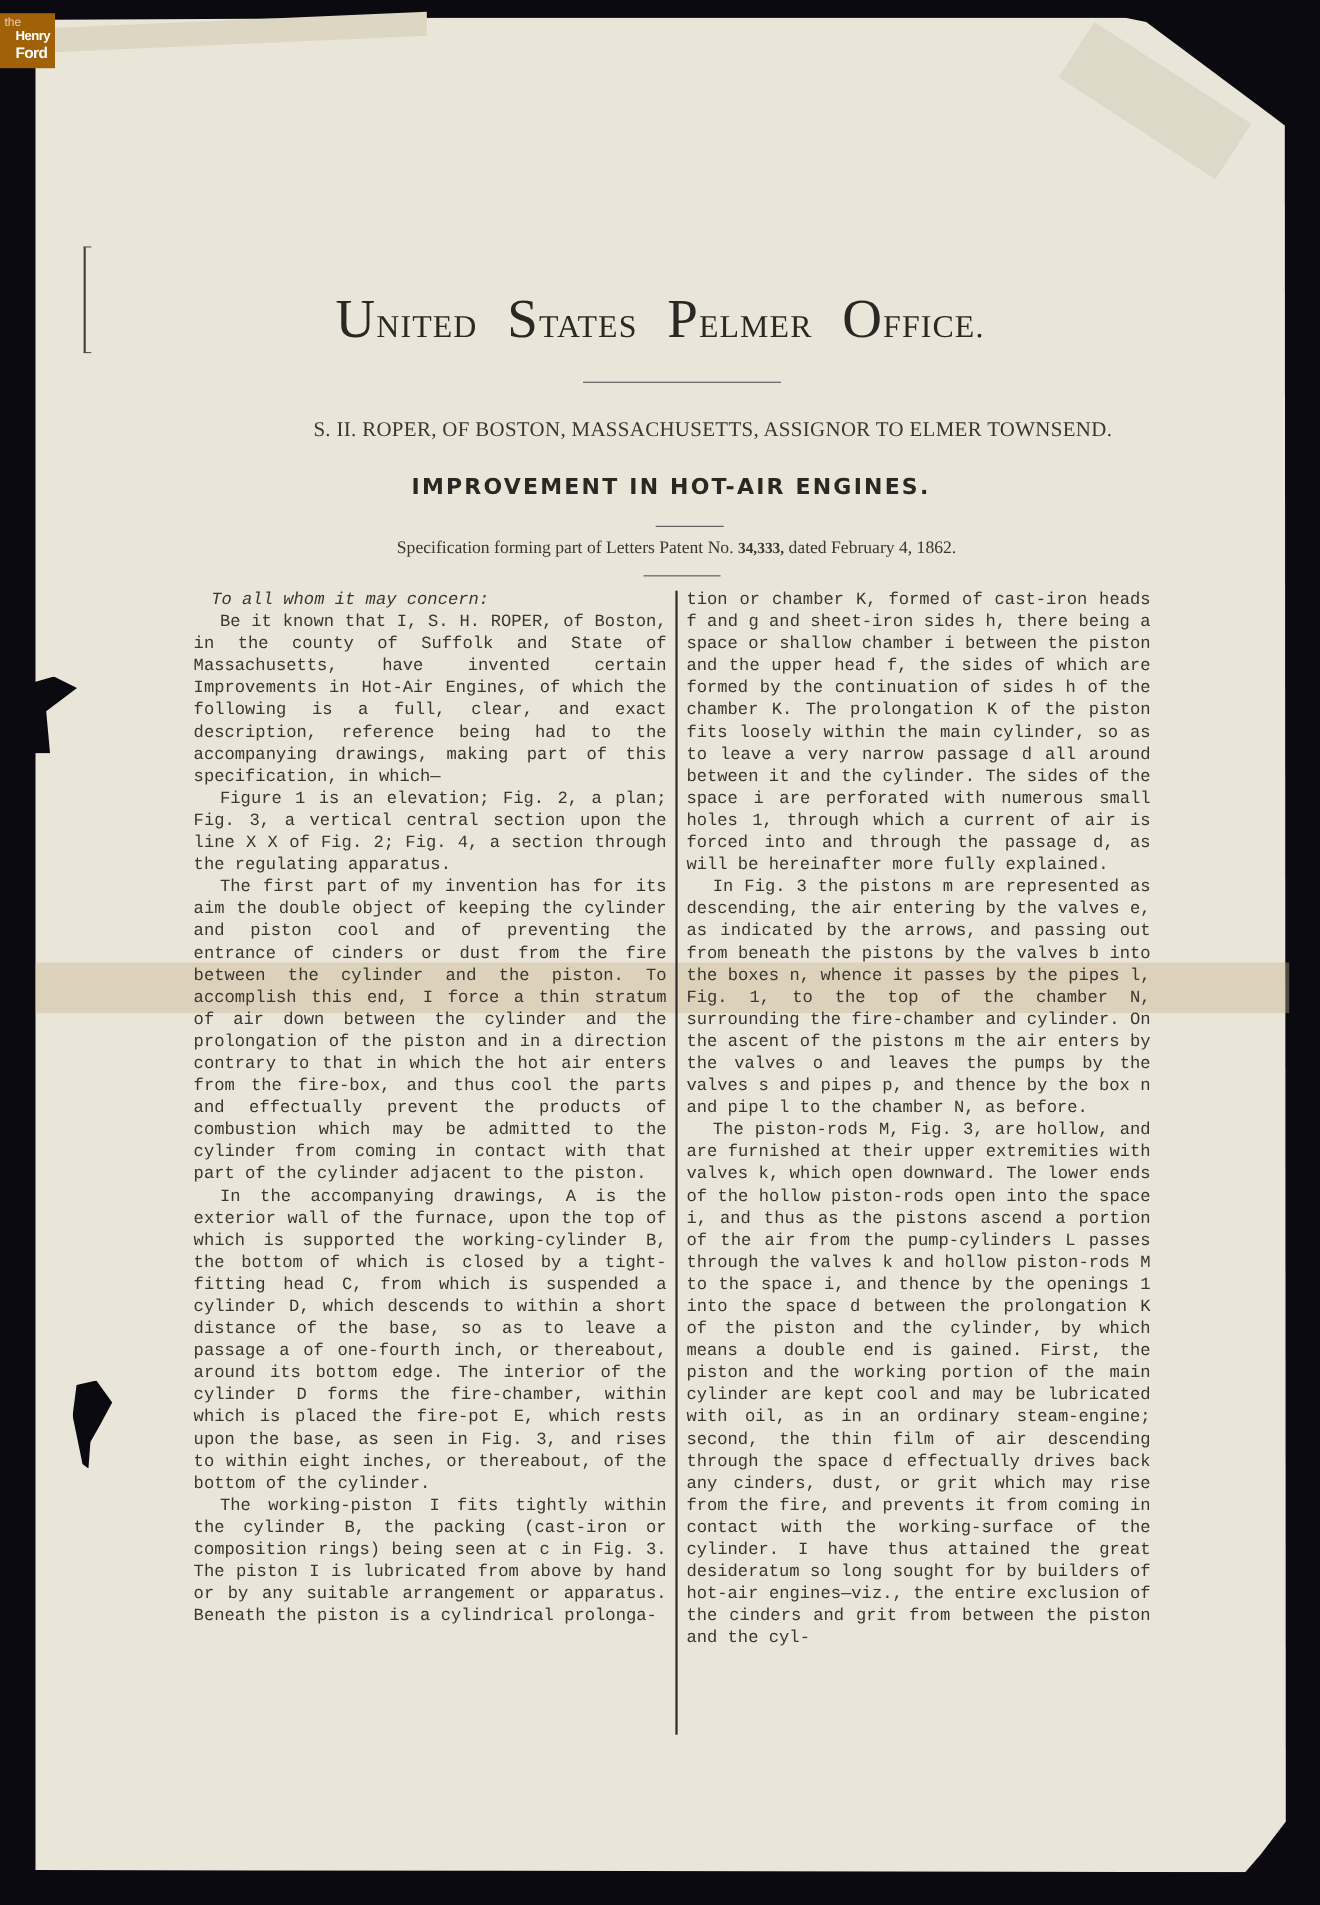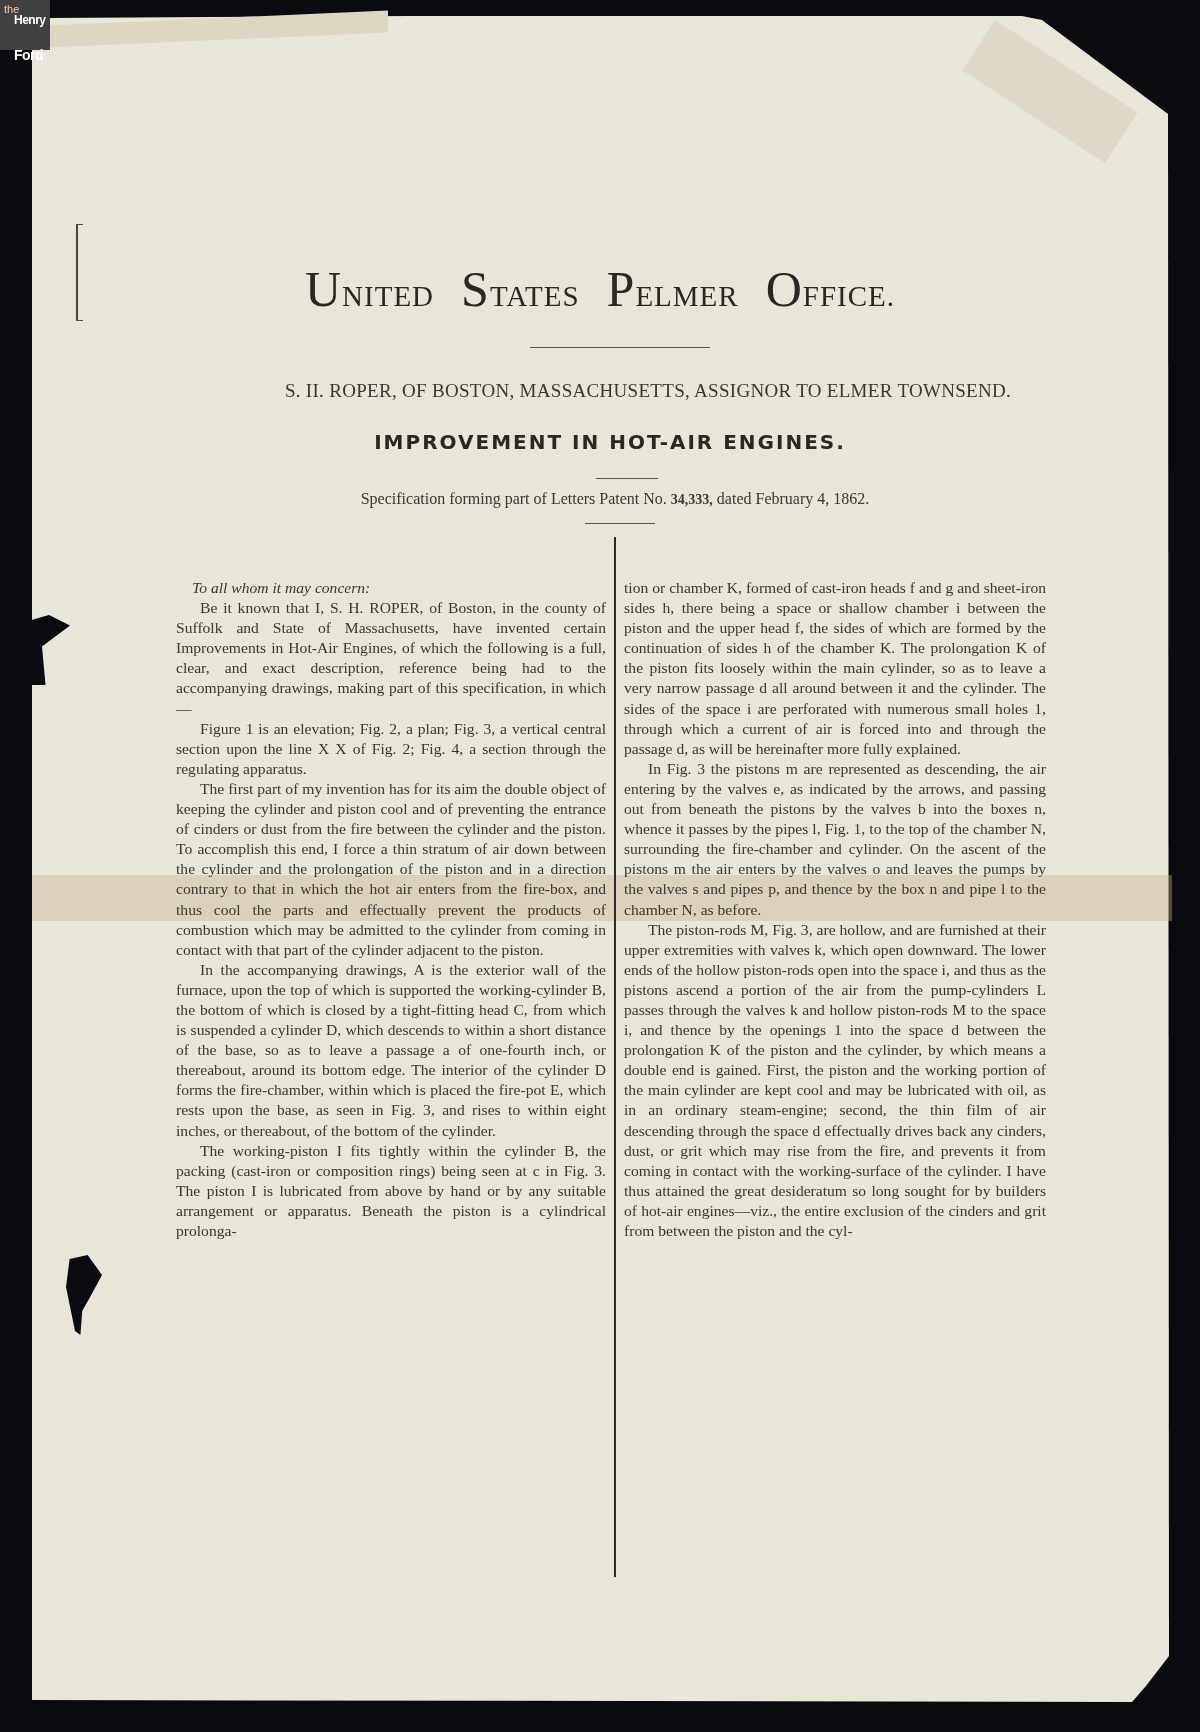"the" .logo { background: #404040 -> #a16207; top: 0 -> 12px }
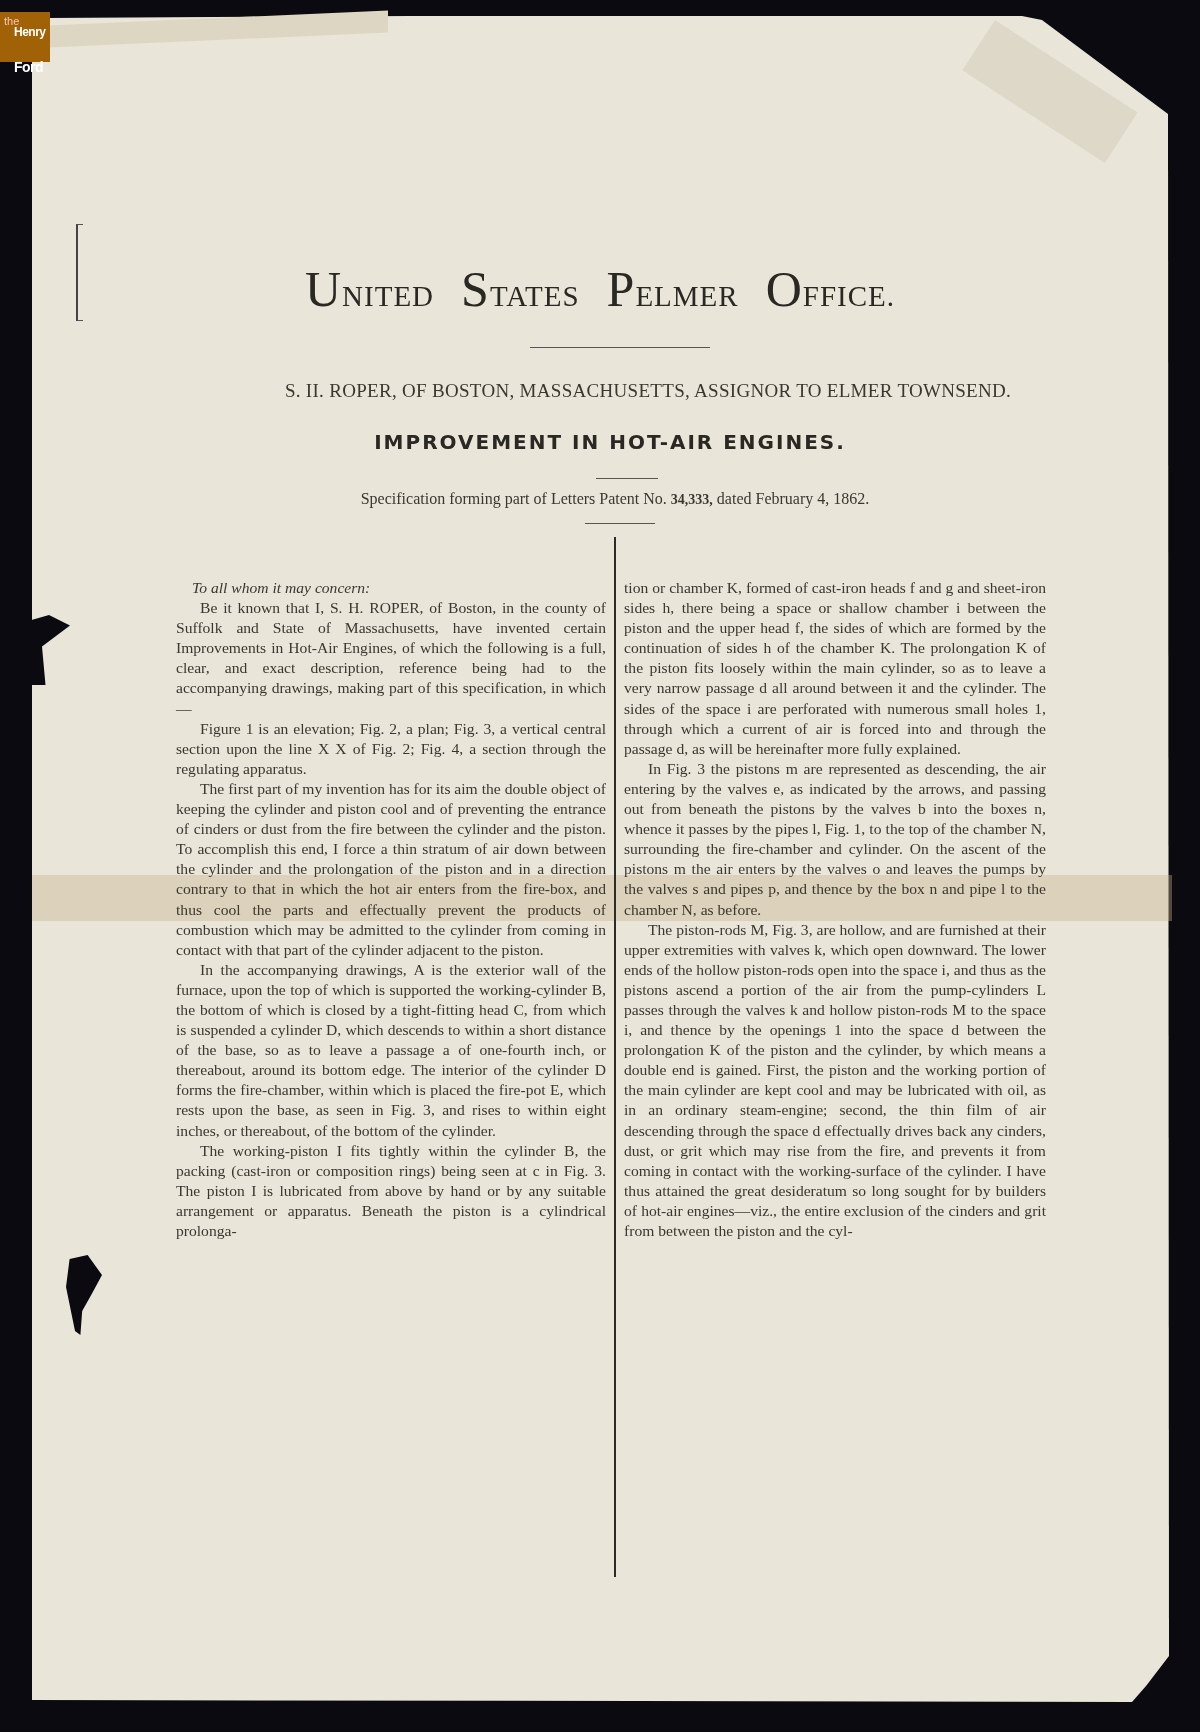"Ford" .logo .ford { margin-top: 19px -> none }
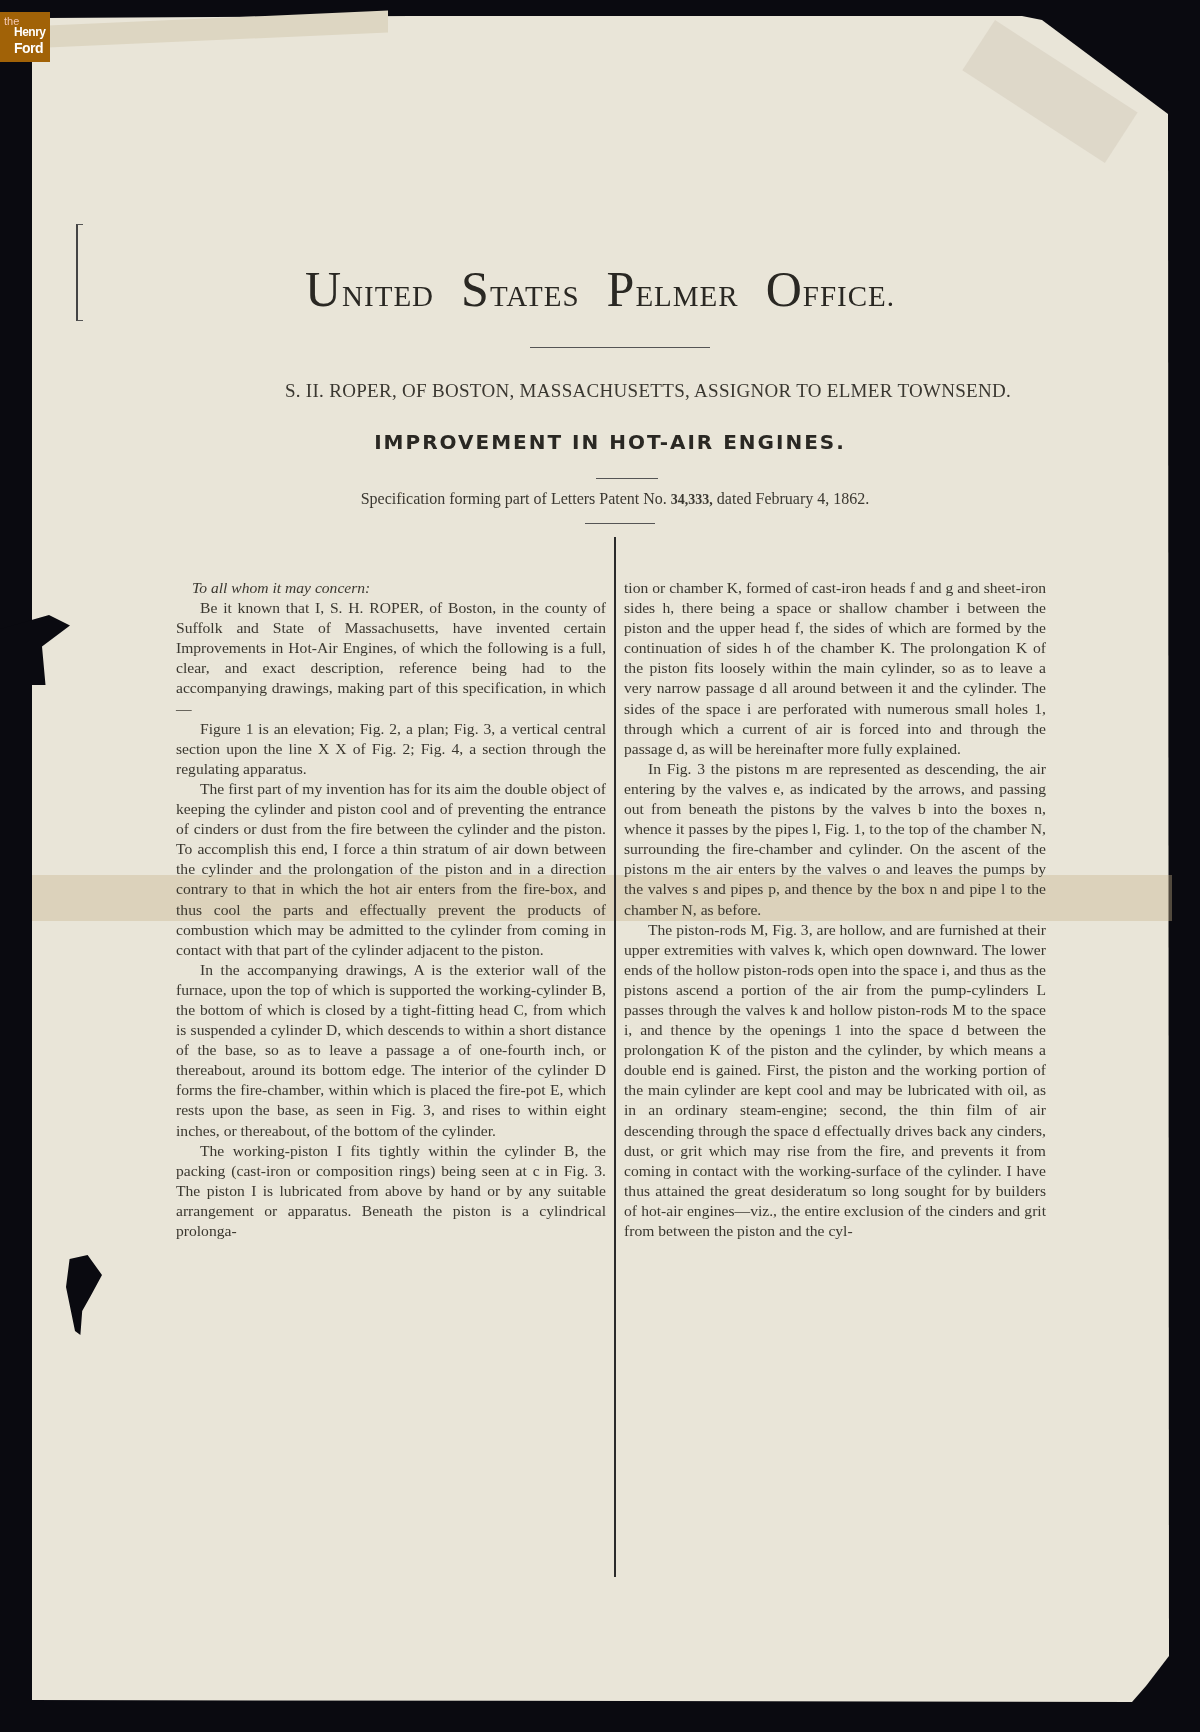"To all whom it may" .col { font-family: Liberation Serif, serif -> Liberation Mono, monospace; margin-top: 43px -> none }
